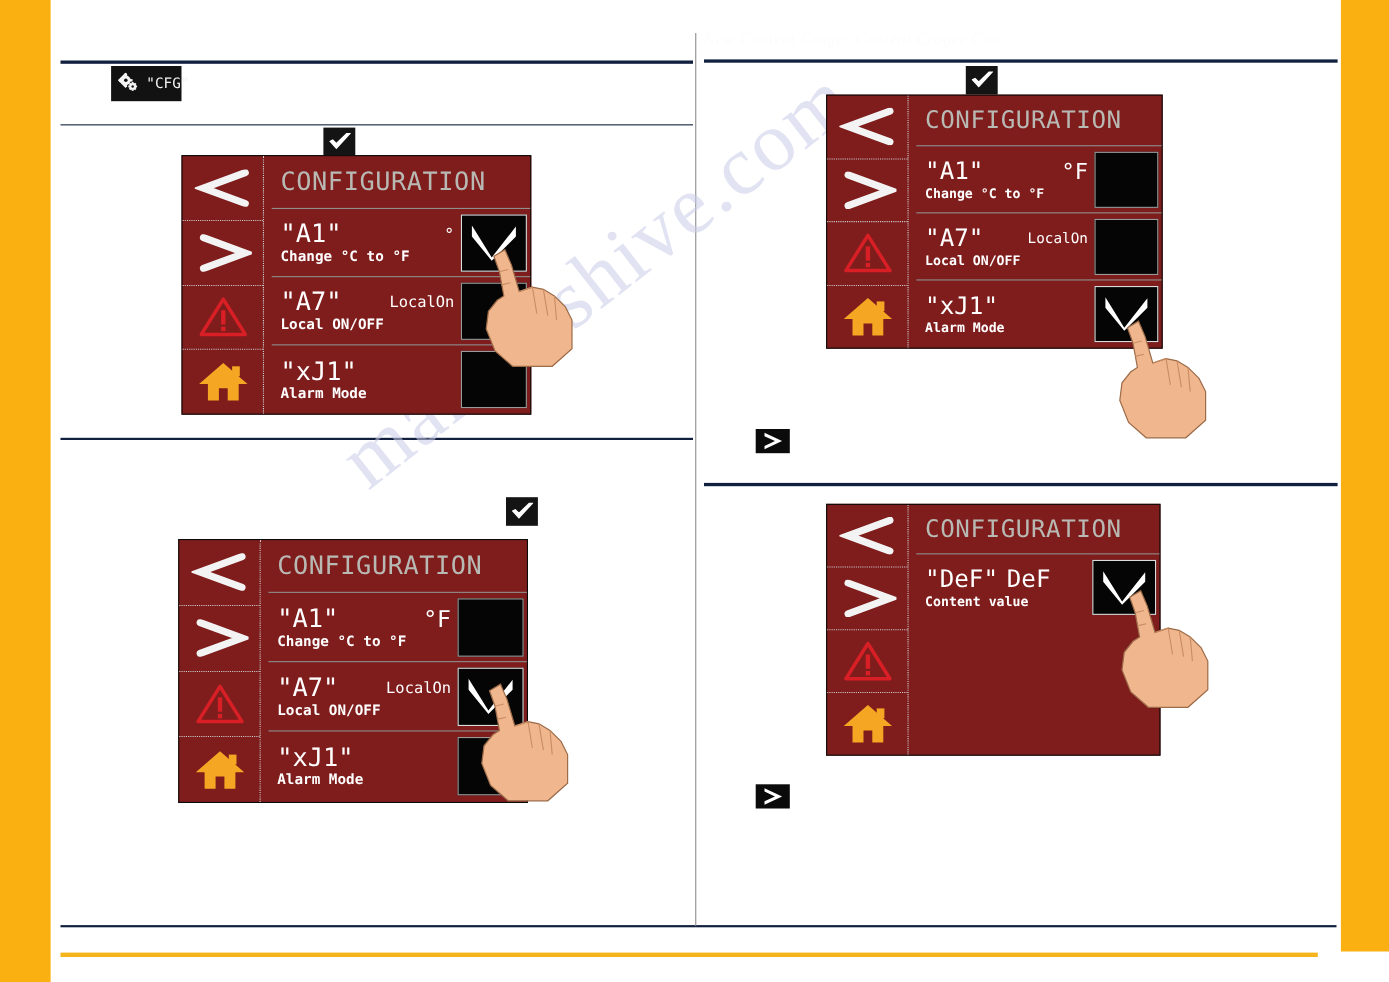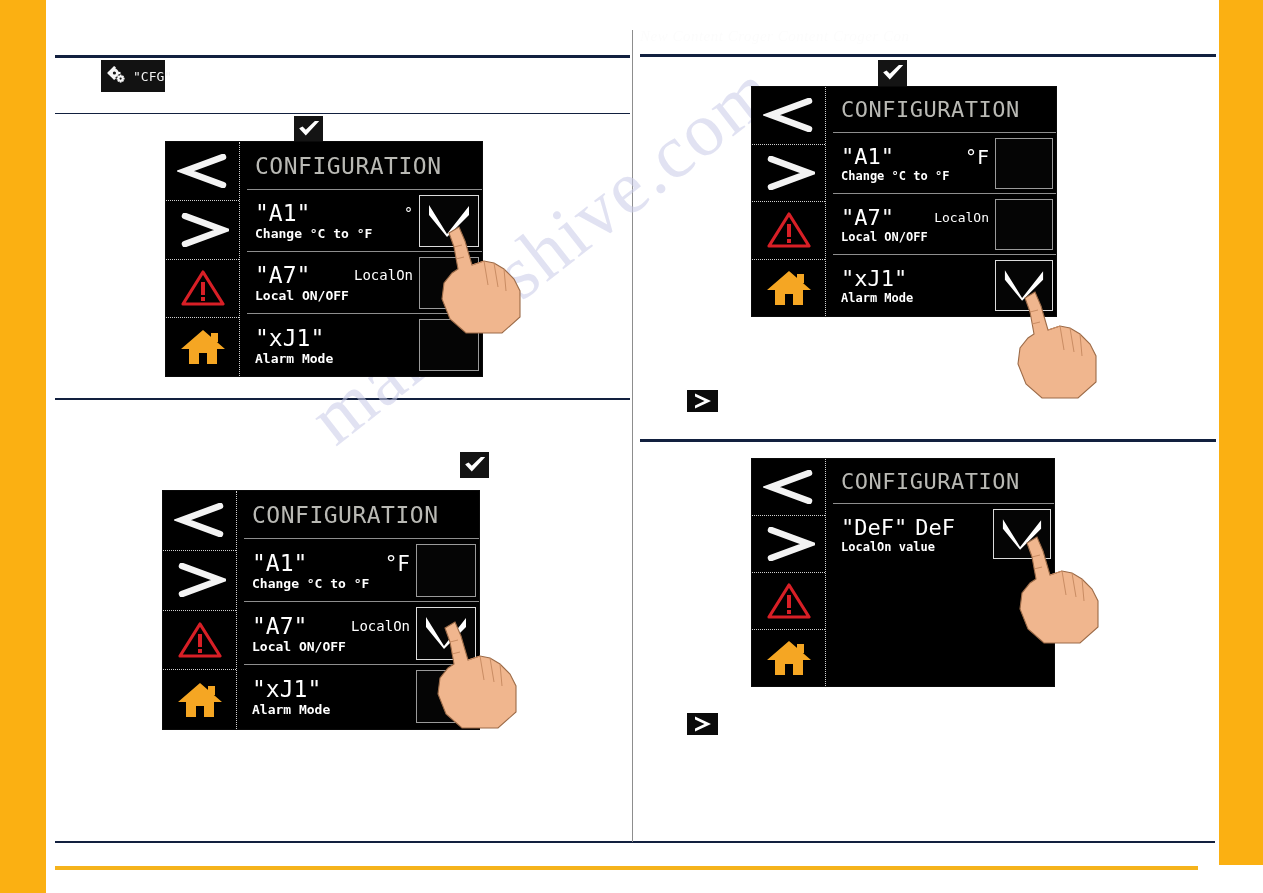"CONFIGURATION" .device { background: #000000 -> #7f1d1d }
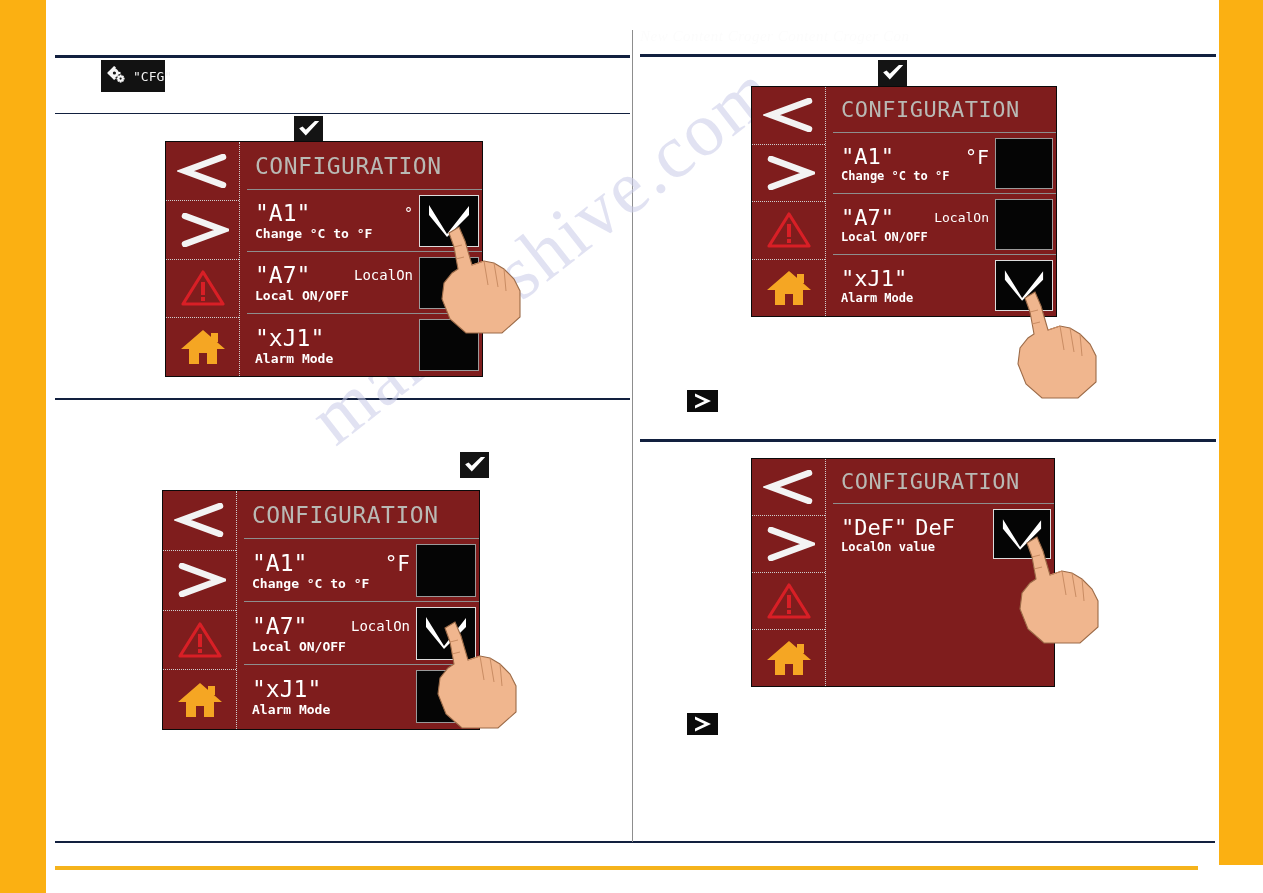"LocalOn value" div.row-line2 { text: LocalOn -> Content }
